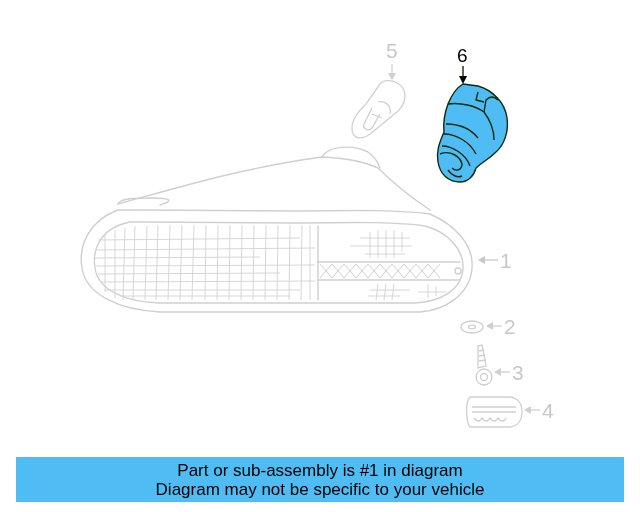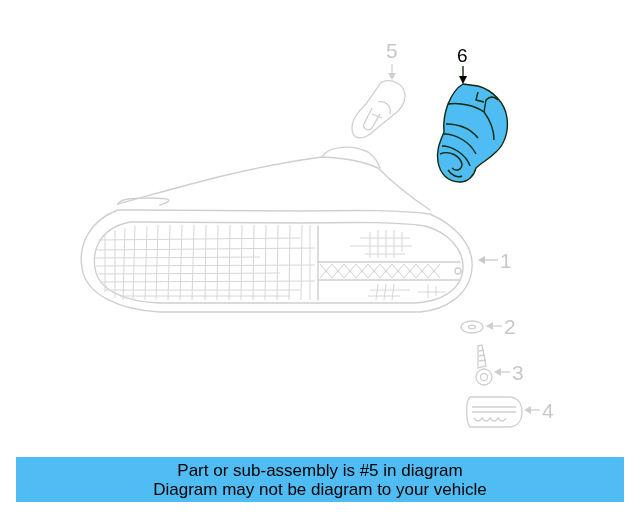"Part or sub-assembly is #5" span { text: 5 -> 1 }
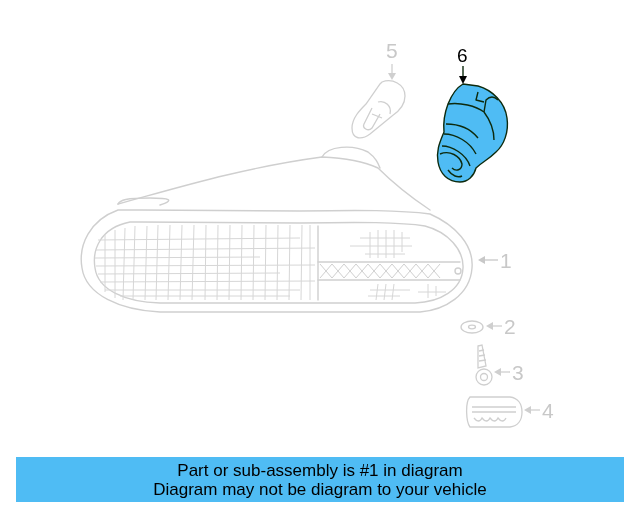"Diagram may not be diagram" span { text: diagram -> specific }
